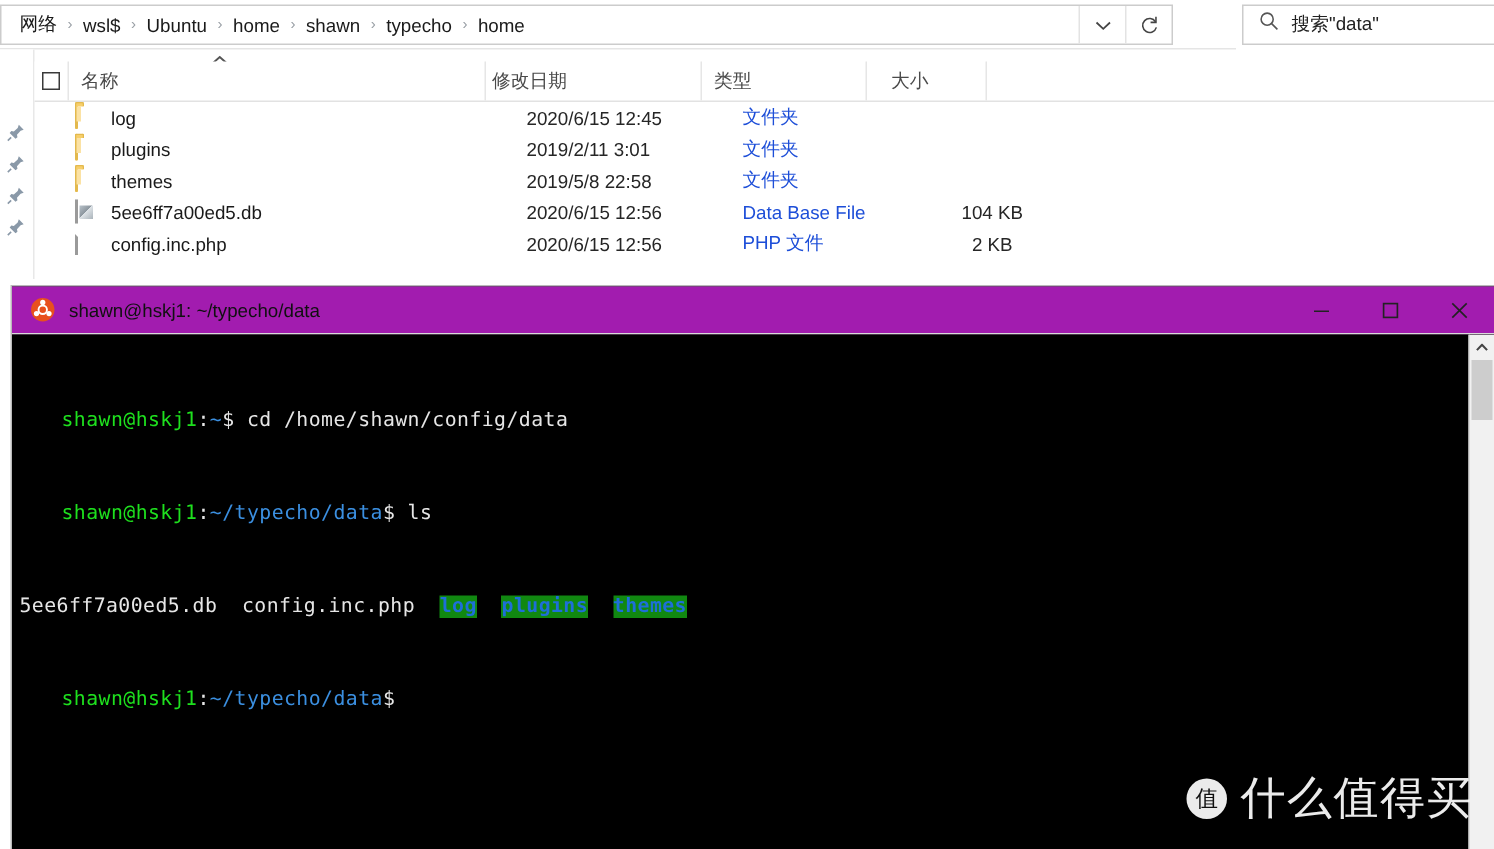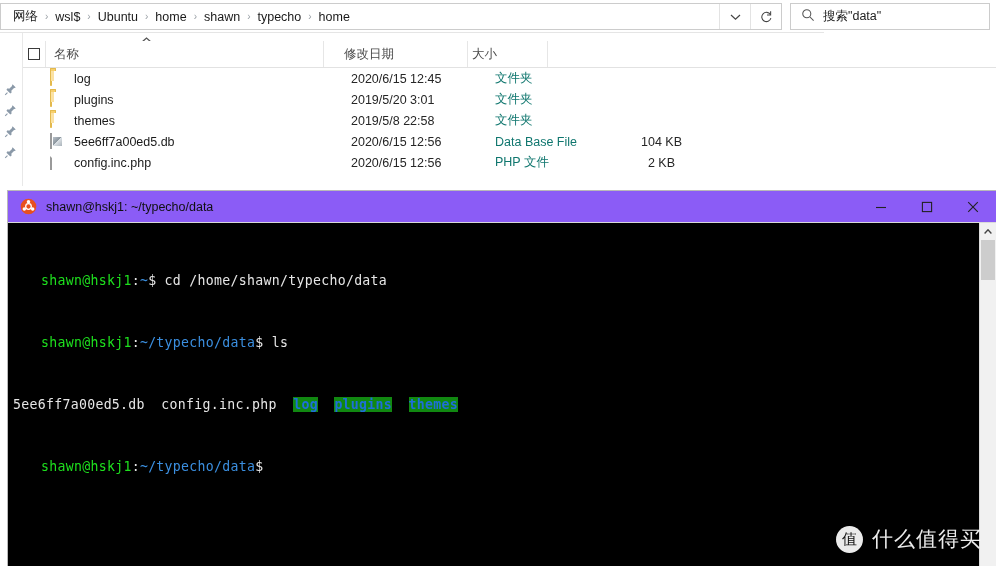"网络" .addrbar { gap: none -> 38px }
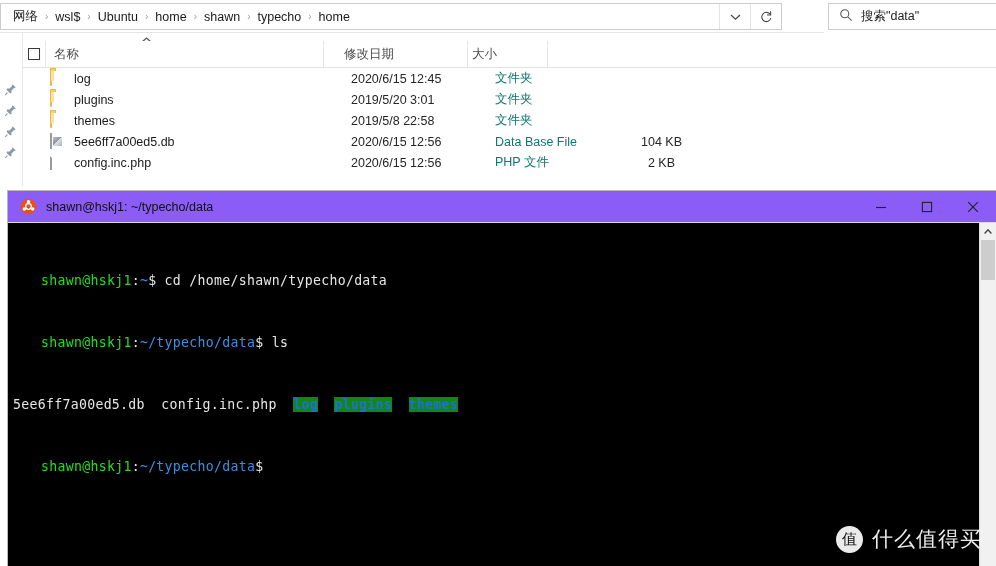"修改日期" .col-date { padding-left: 20px -> 4px }
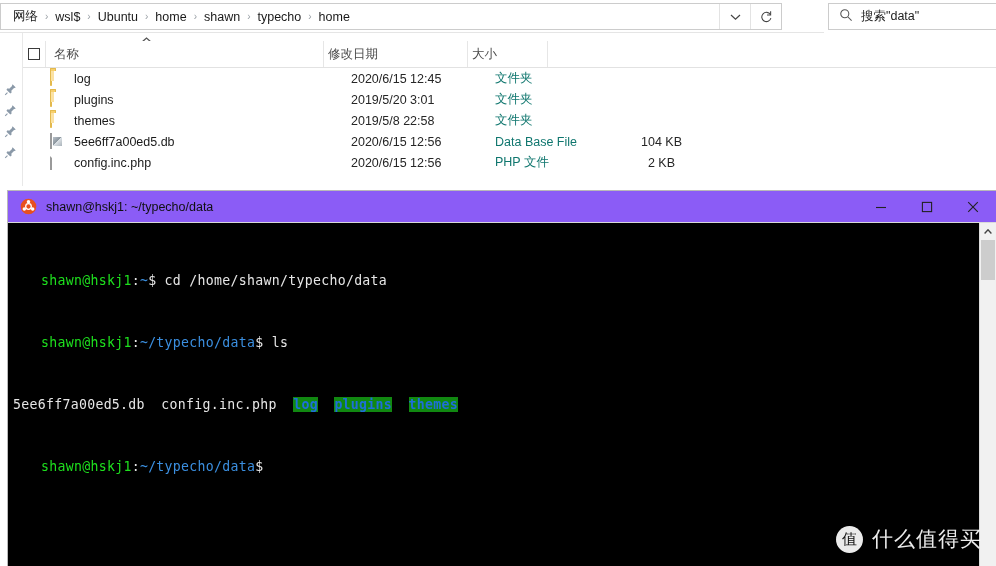"类型" div.col { html: none -> <div>类型</div> }
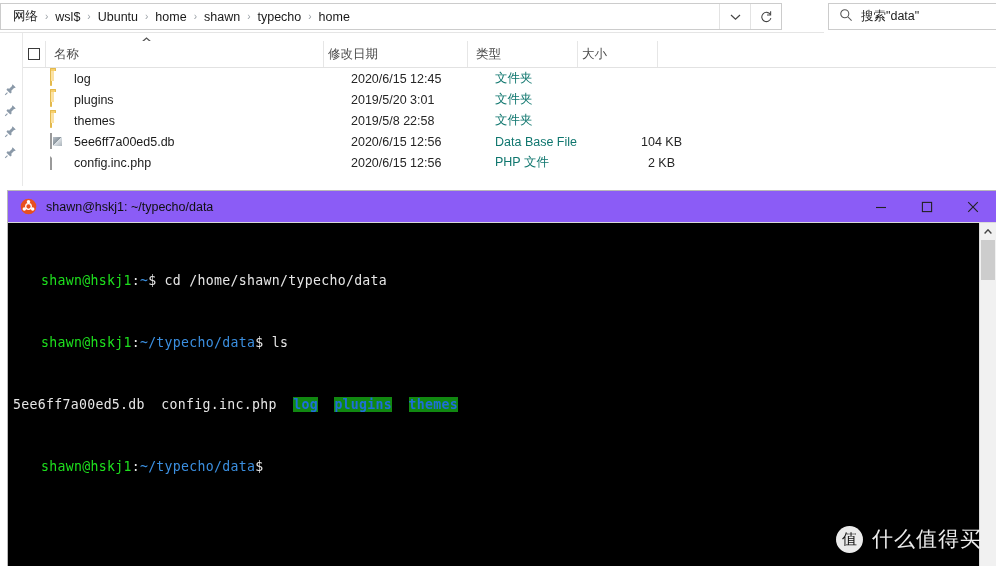"大小" .col-size { padding-left: 4px -> 16px }
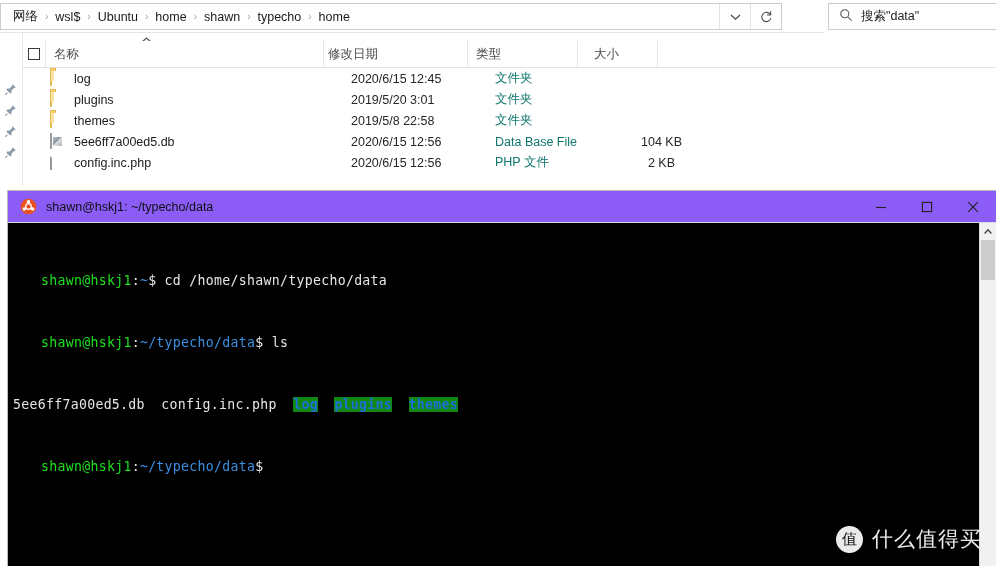"文件夹" .cell-type { color: #0f766e -> #1d4ed8 }
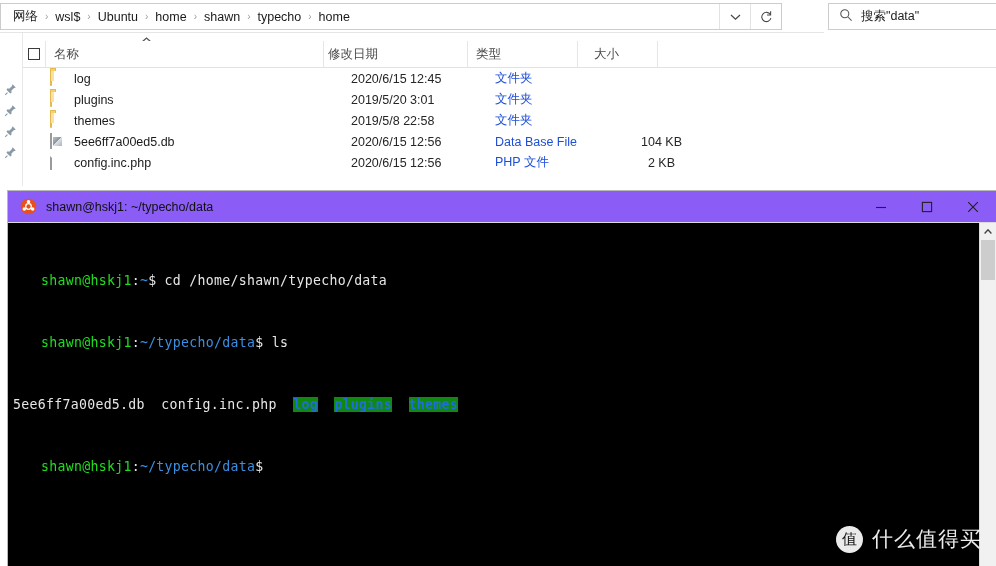"2019/5/20 3:01" div.cell-date { text: 2019/5/20 -> 2019/2/11 }
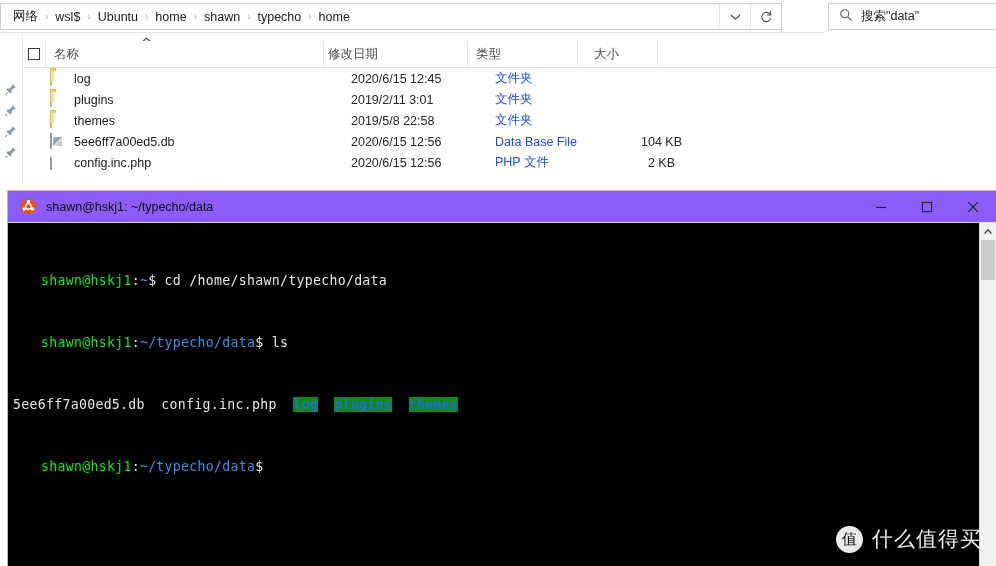"shawn@hskj1: ~/typecho/data" .term-title { background: #8b5cf6 -> #a21caf }
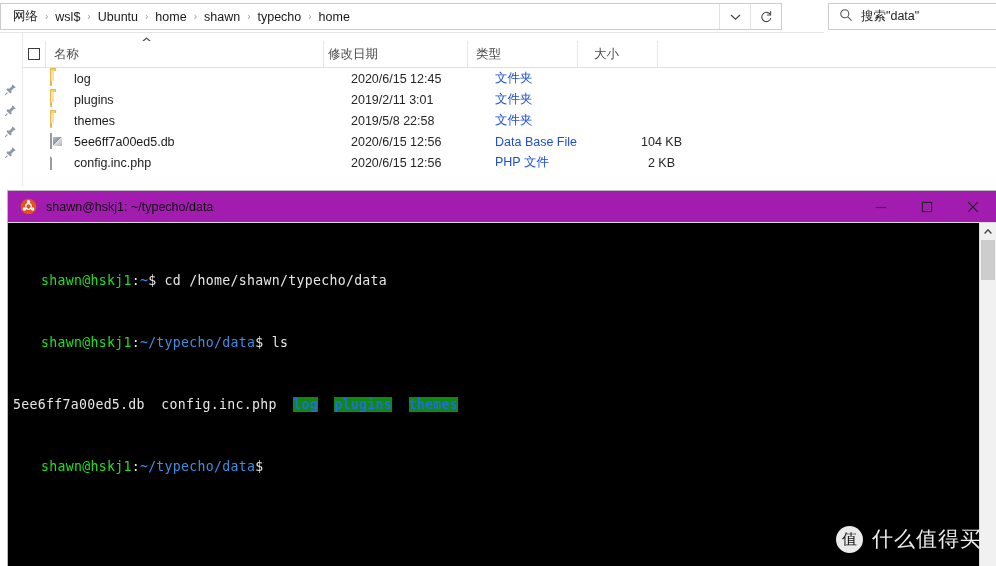"$ cd /home/shawn/typecho/data" span.c-white { text: /home/shawn/typecho/data -> /home/shawn/config/data }
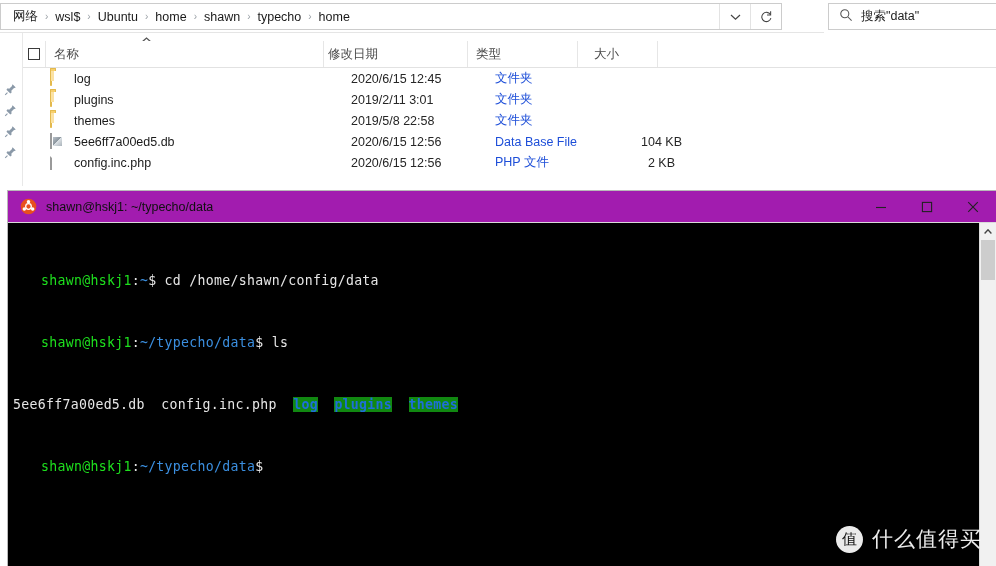"什么值得买" .wm-text { font-size: 21px -> 30px }
